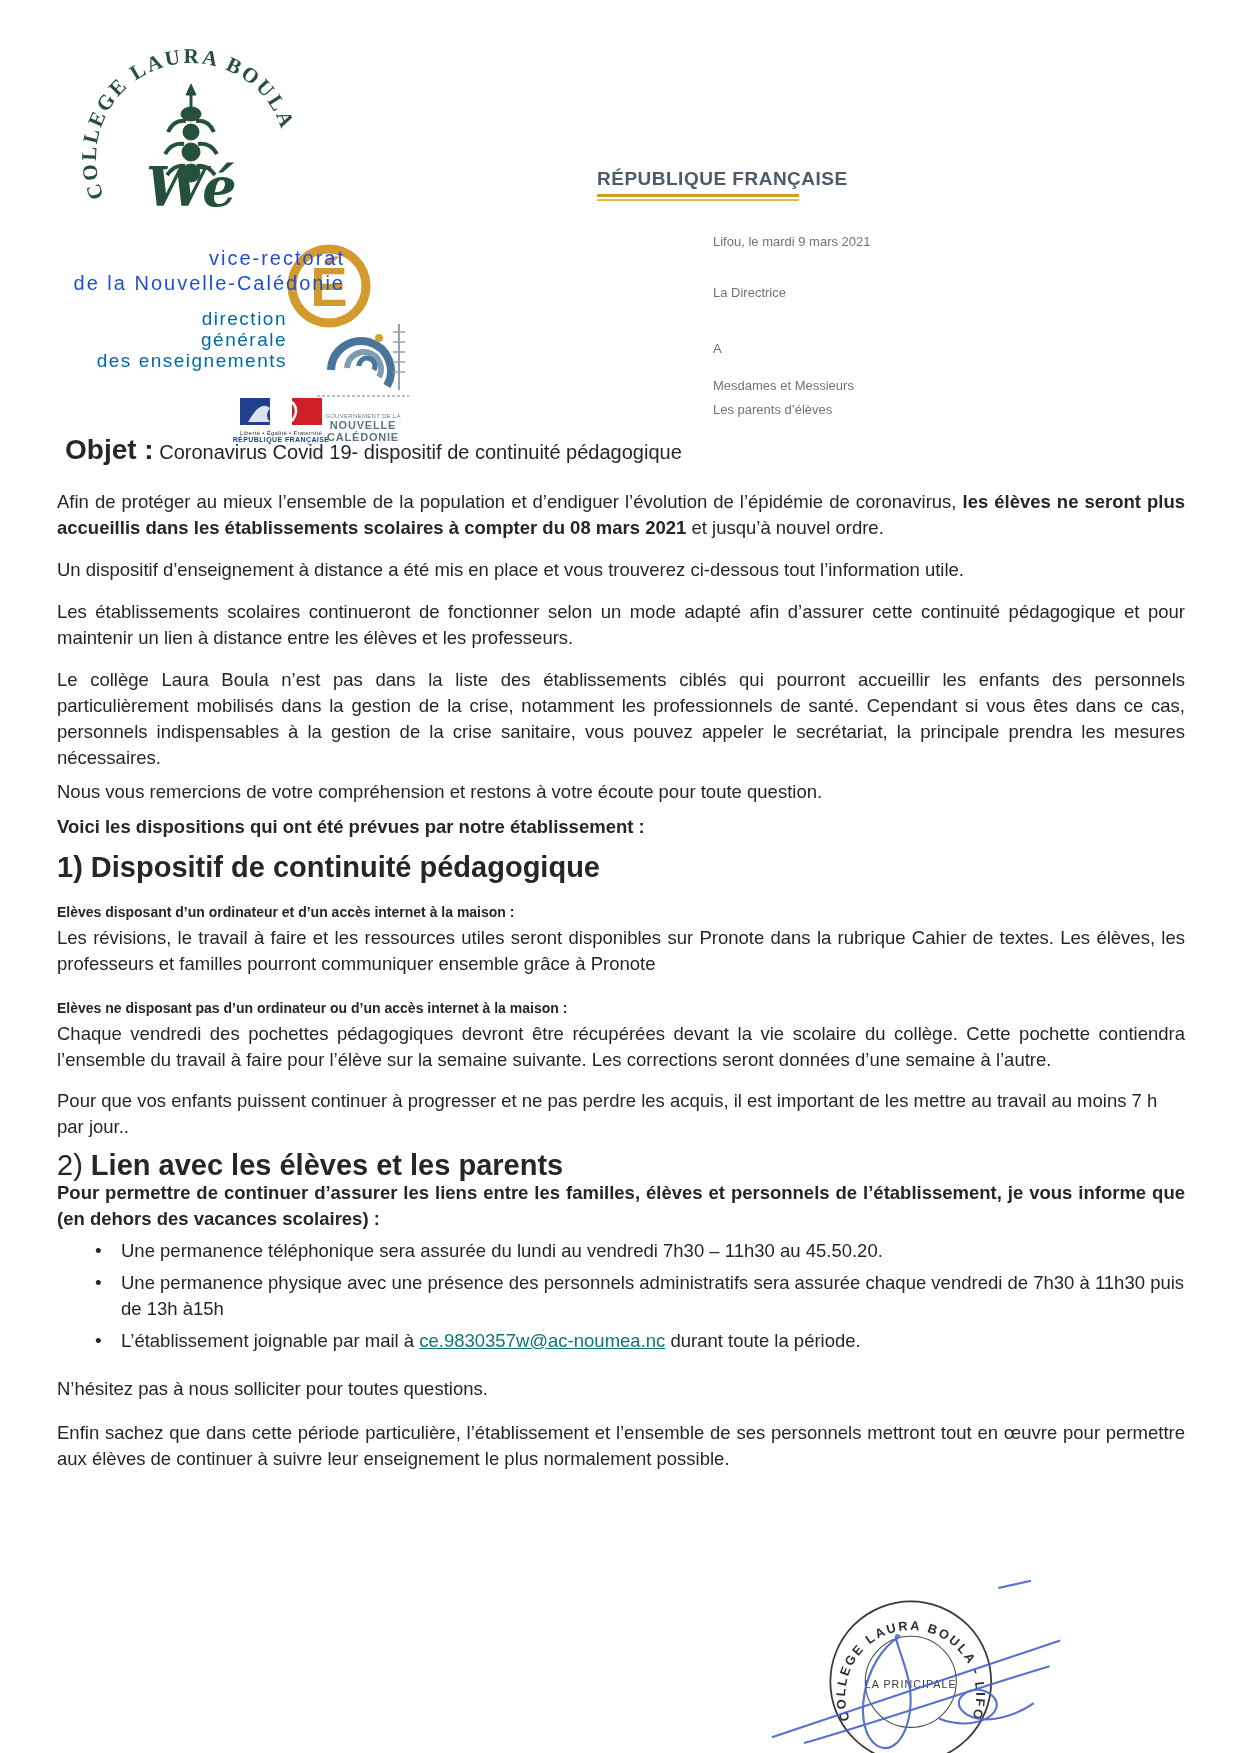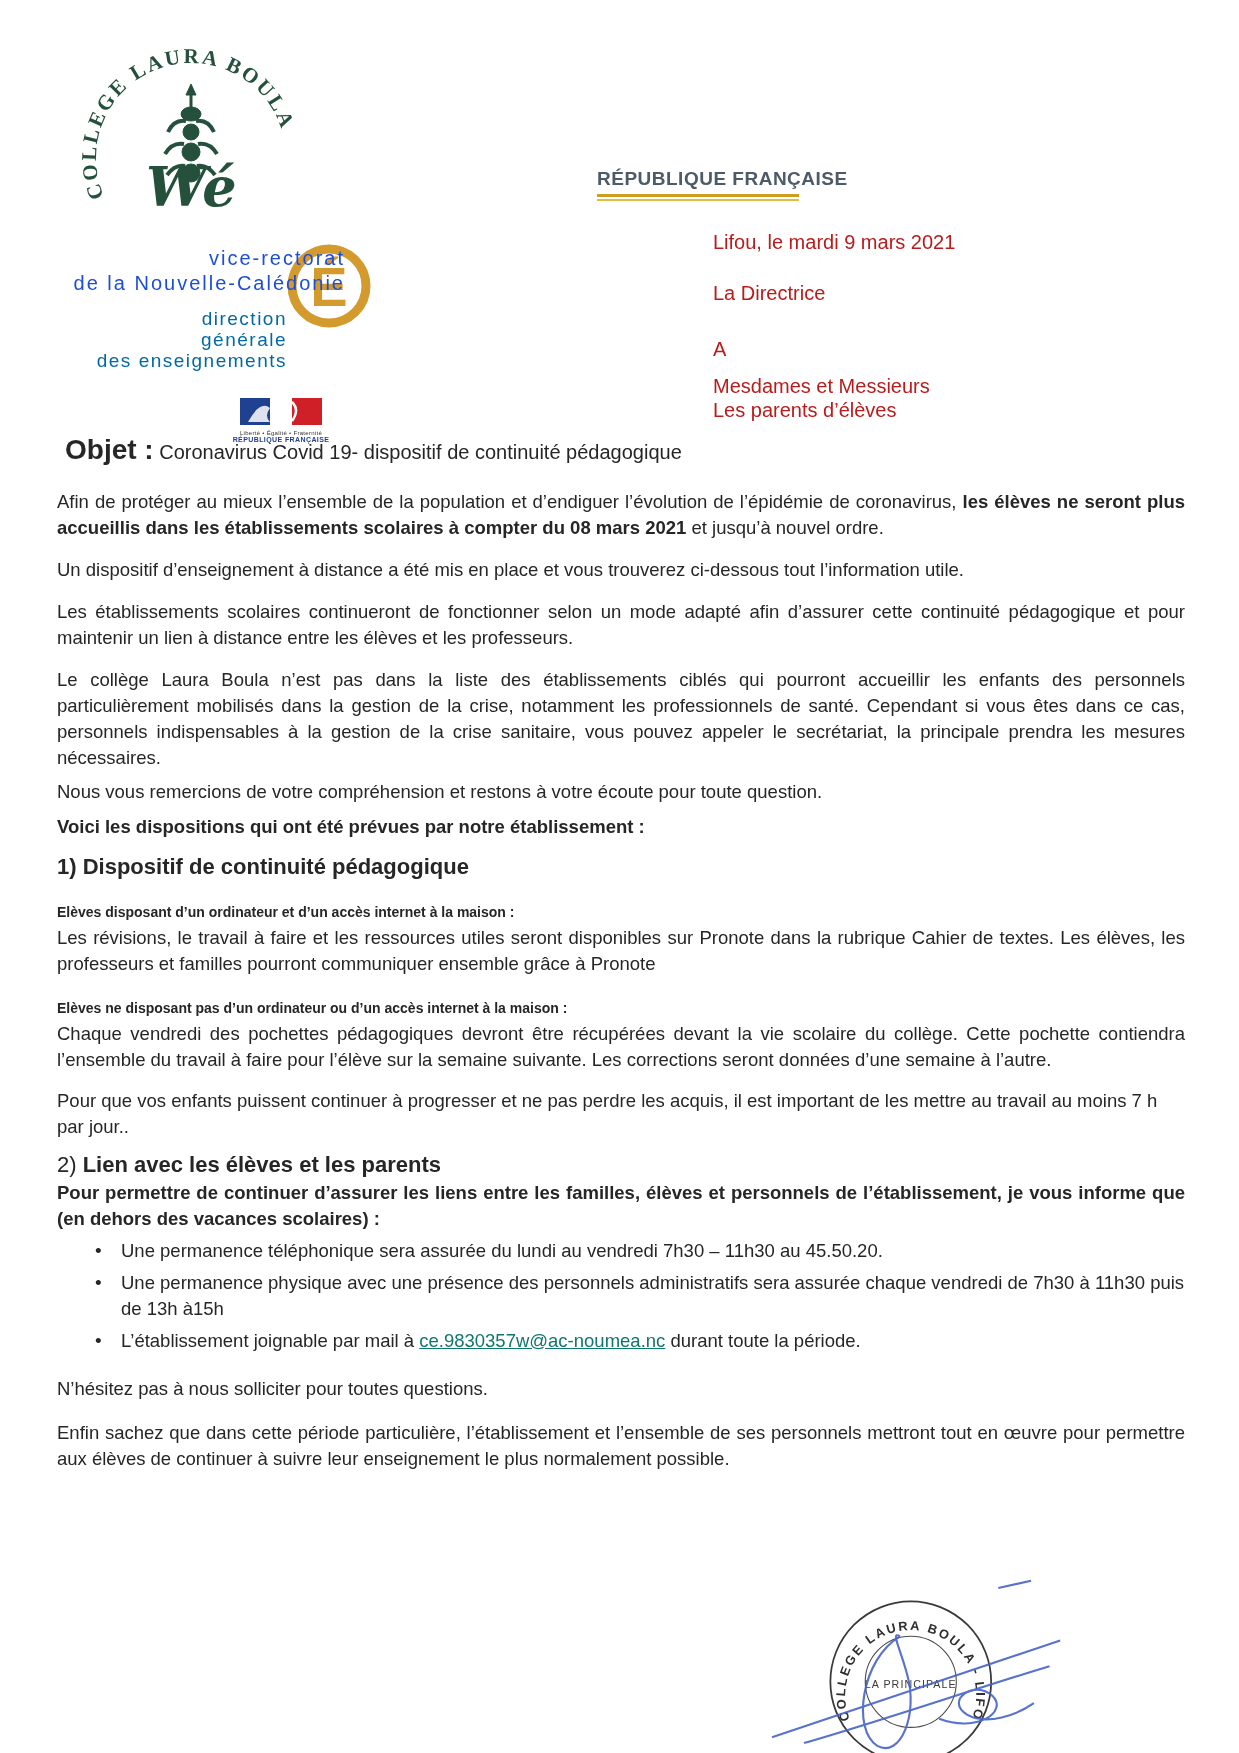"Lifou, le mardi 9 mars" .addr-block { color: #b91c1c -> #737373; font-size: 20px -> 13px }
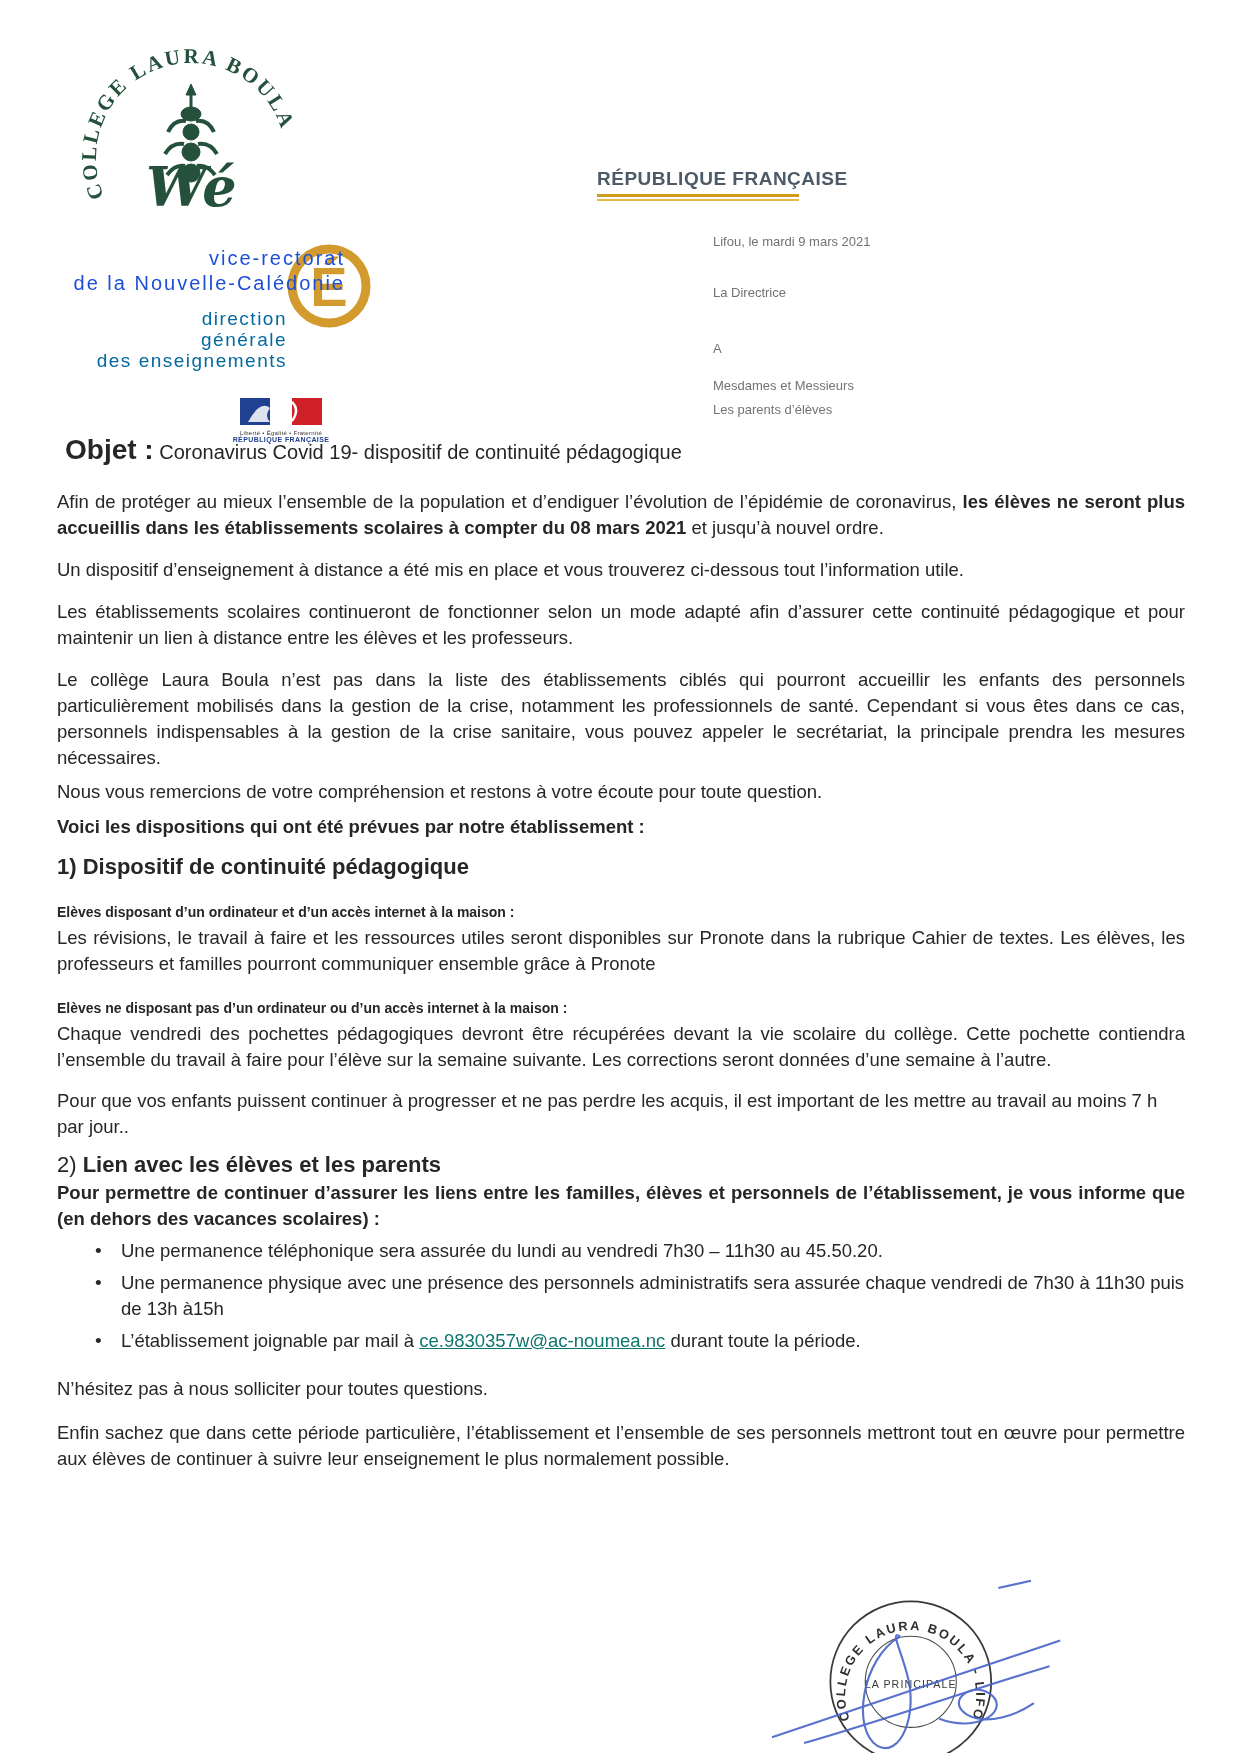"NOUVELLE" div.gov-wrap { html: none -> <div> <svg> <path></path> <path></path> <path></path> <circle></circle> <line></line> <line></line> <line></line> <line></line> <line></line> <line></line> <line></line> </svg> <div>GOUVERNEMENT DE LA</div> <div>NOUVELLE</div> <div>CALÉDONIE</div> </div> }
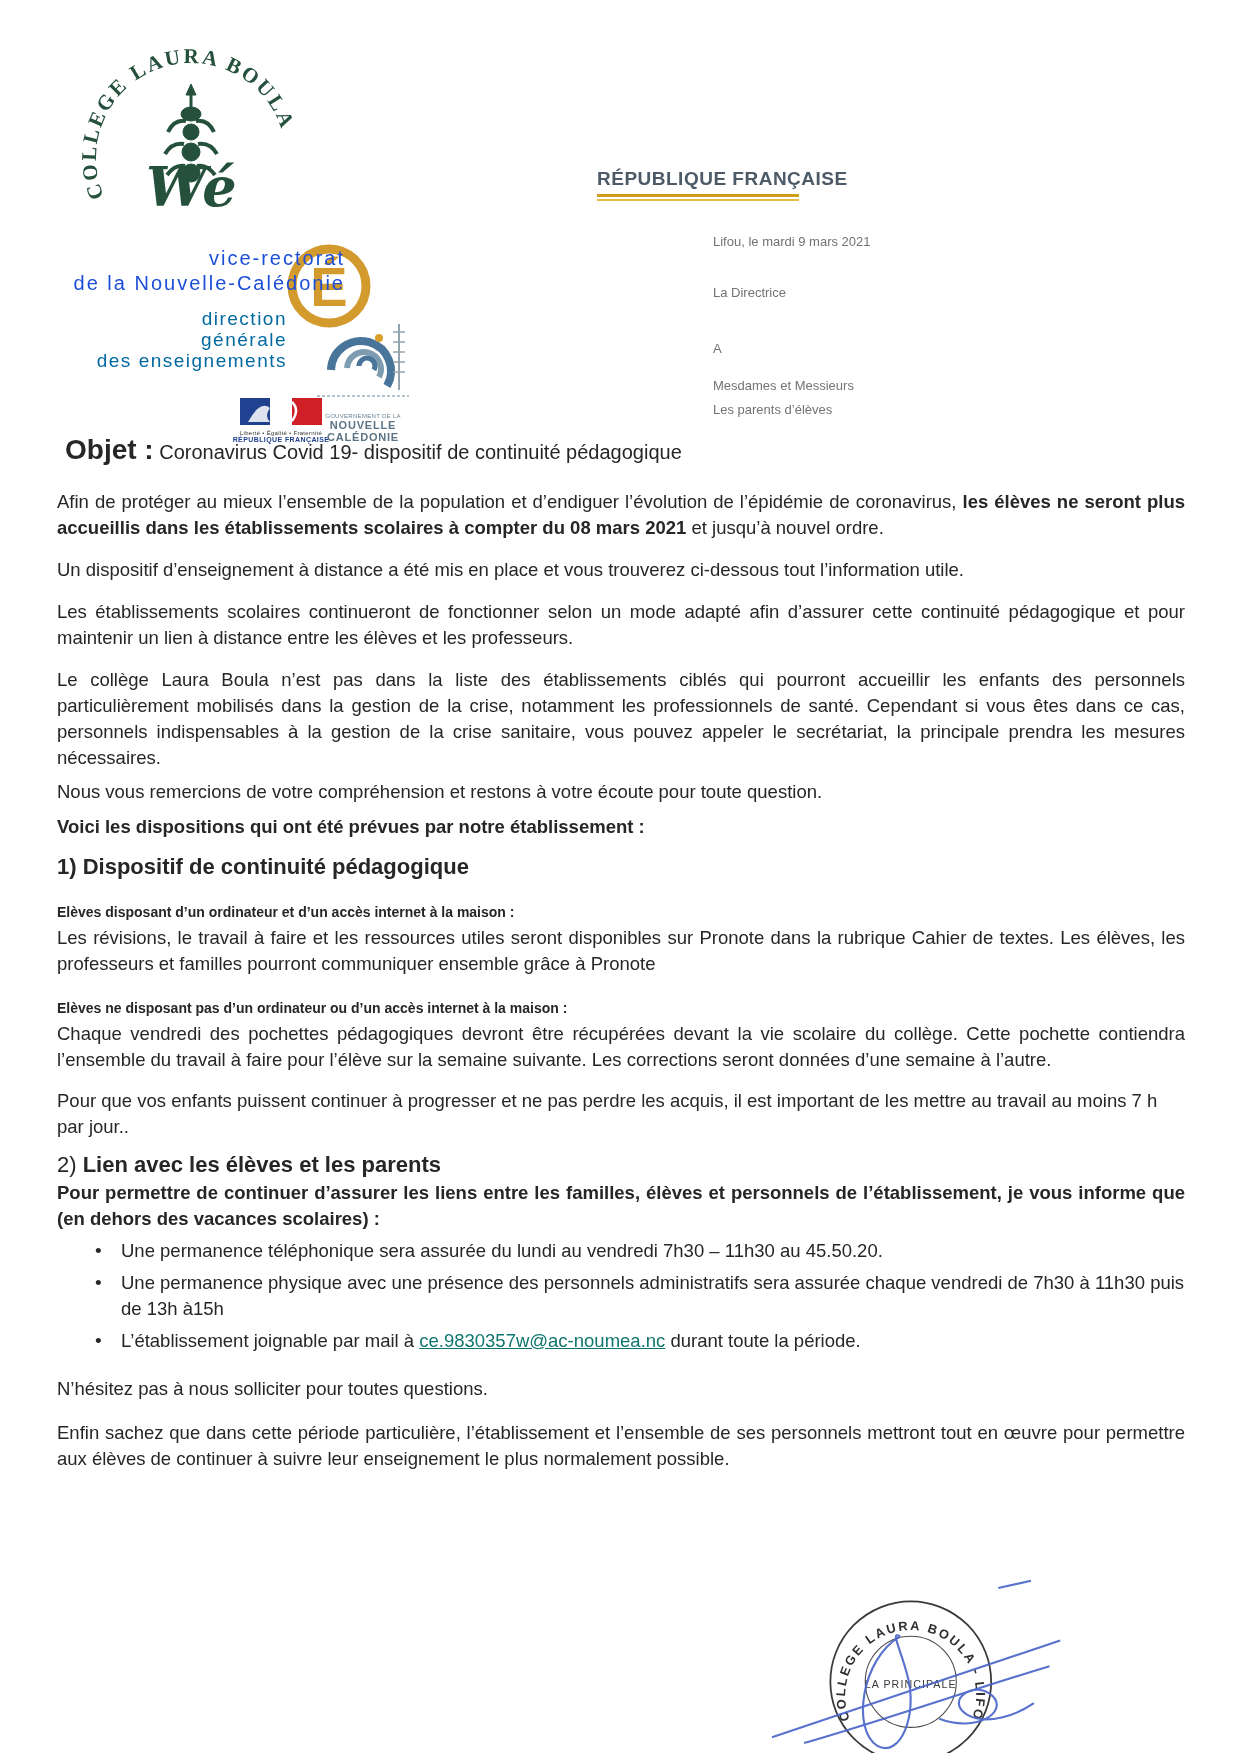"1) Dispositif de continuité pédagogique" .sec-head { font-size: 22px -> 29px }
